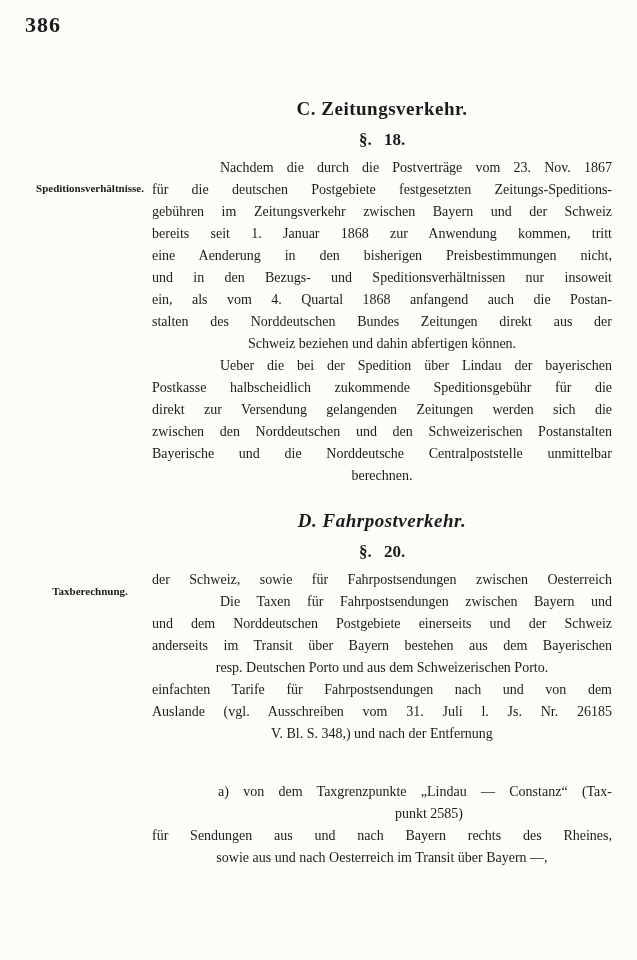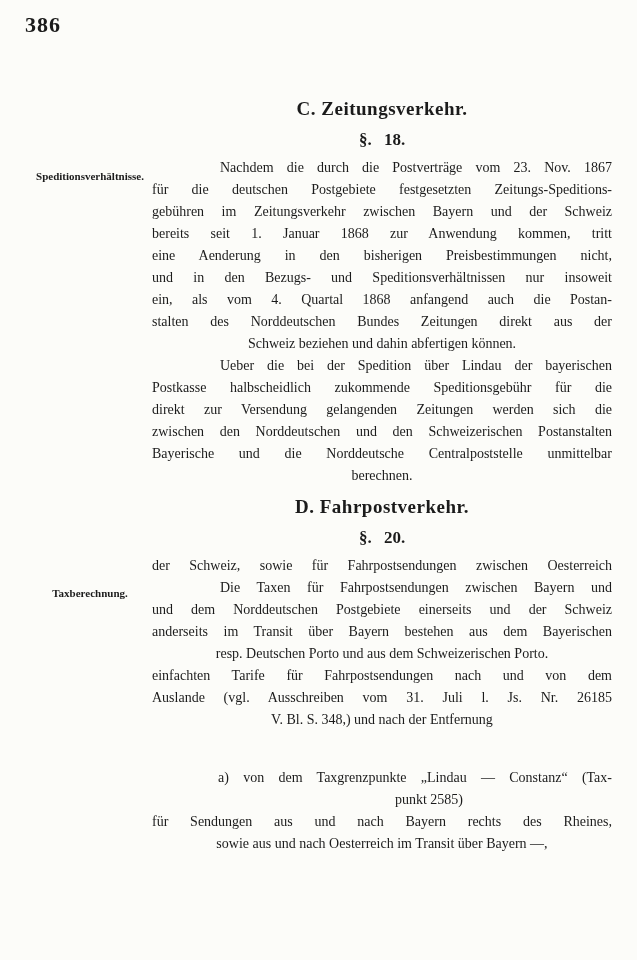"Speditionsverhältnisse." .margin-note { margin-top: none -> 12px }
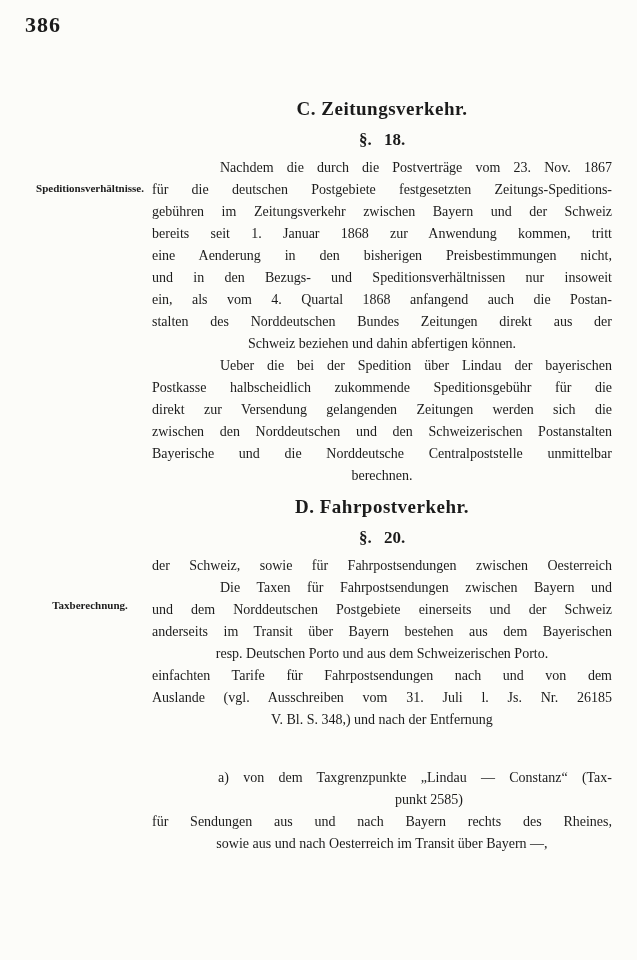"D. Fahrpostverkehr." .sec-heading.d { font-style: none -> italic; margin-top: 7px -> 21px }
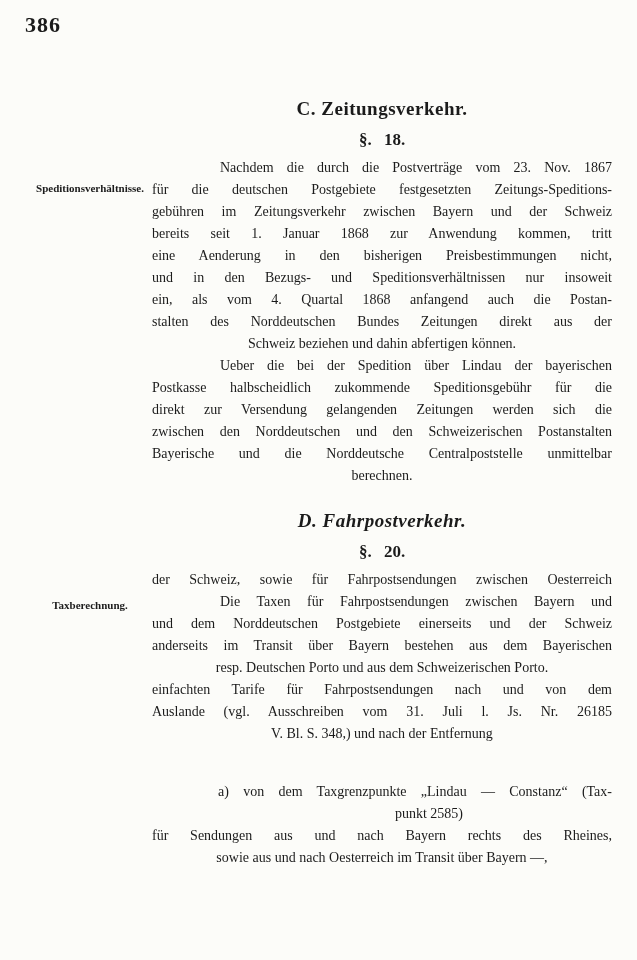"Taxberechnung." .margin-note.n2 { top: 587px -> 573px }
